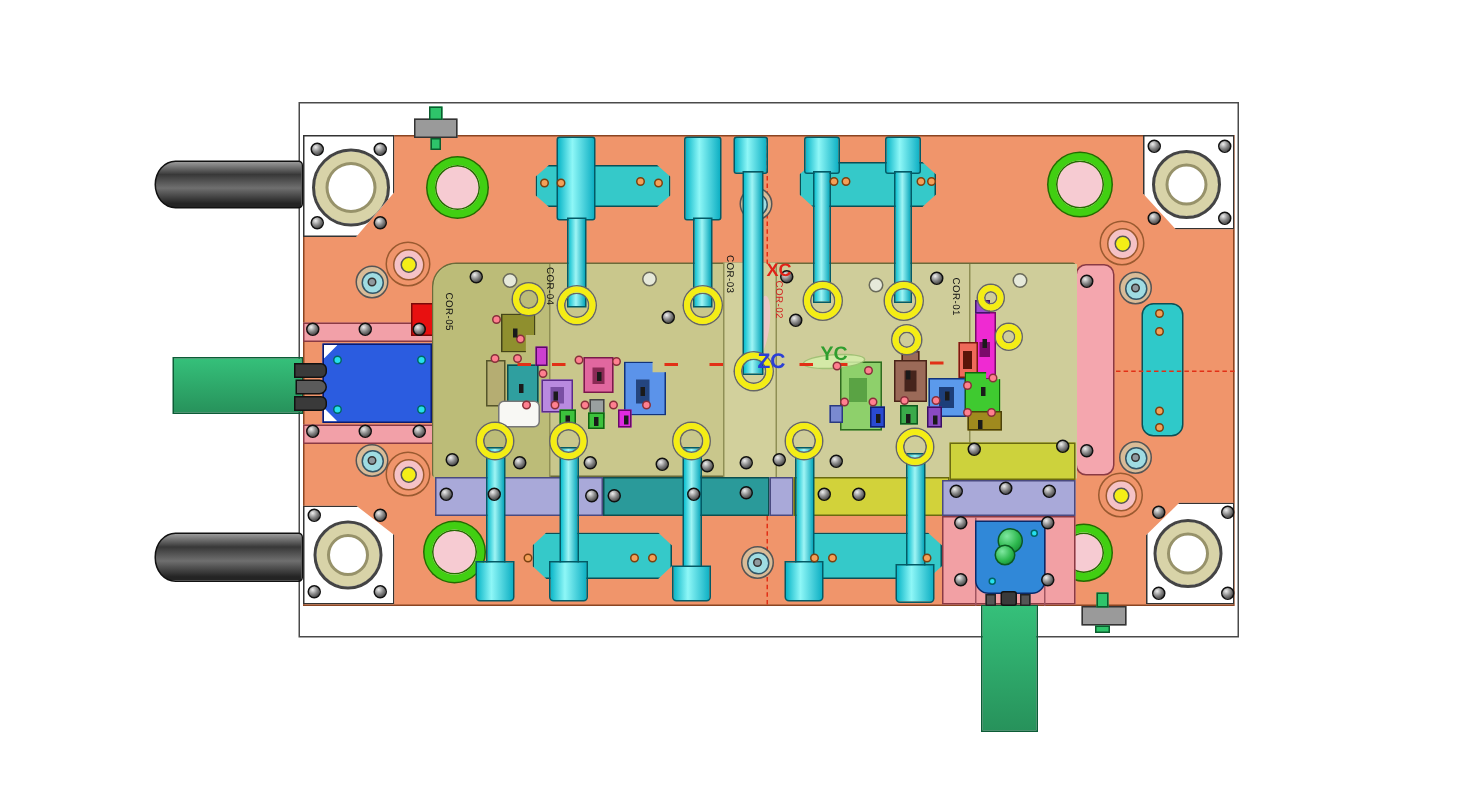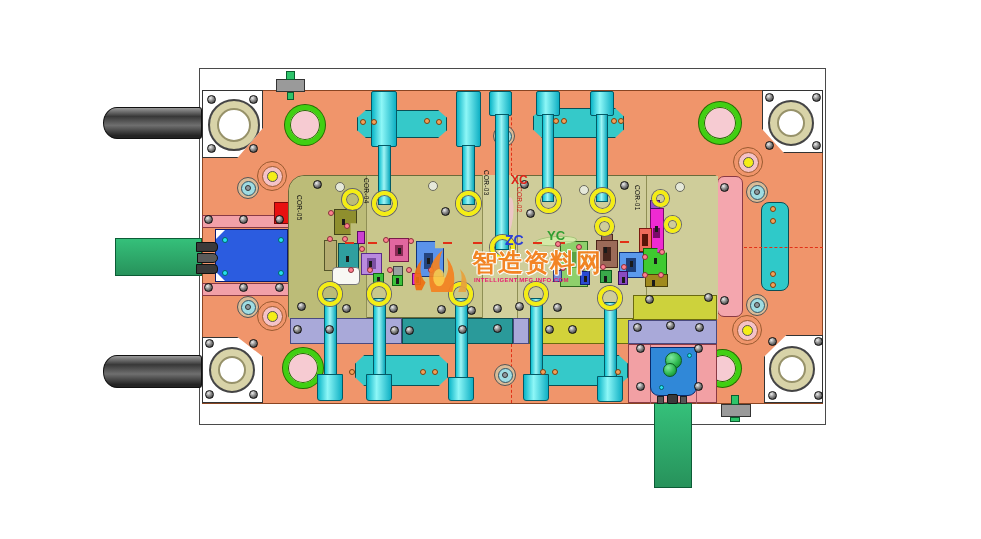"智造资料网" div.c { html: <div> <svg> <path></path> <path></path> <ellipse></ellipse> <path></path> </svg> <span>智造资料网</span> <span>INTELLIGENT.MFG.INFO.COM</span> </div> -> none }
